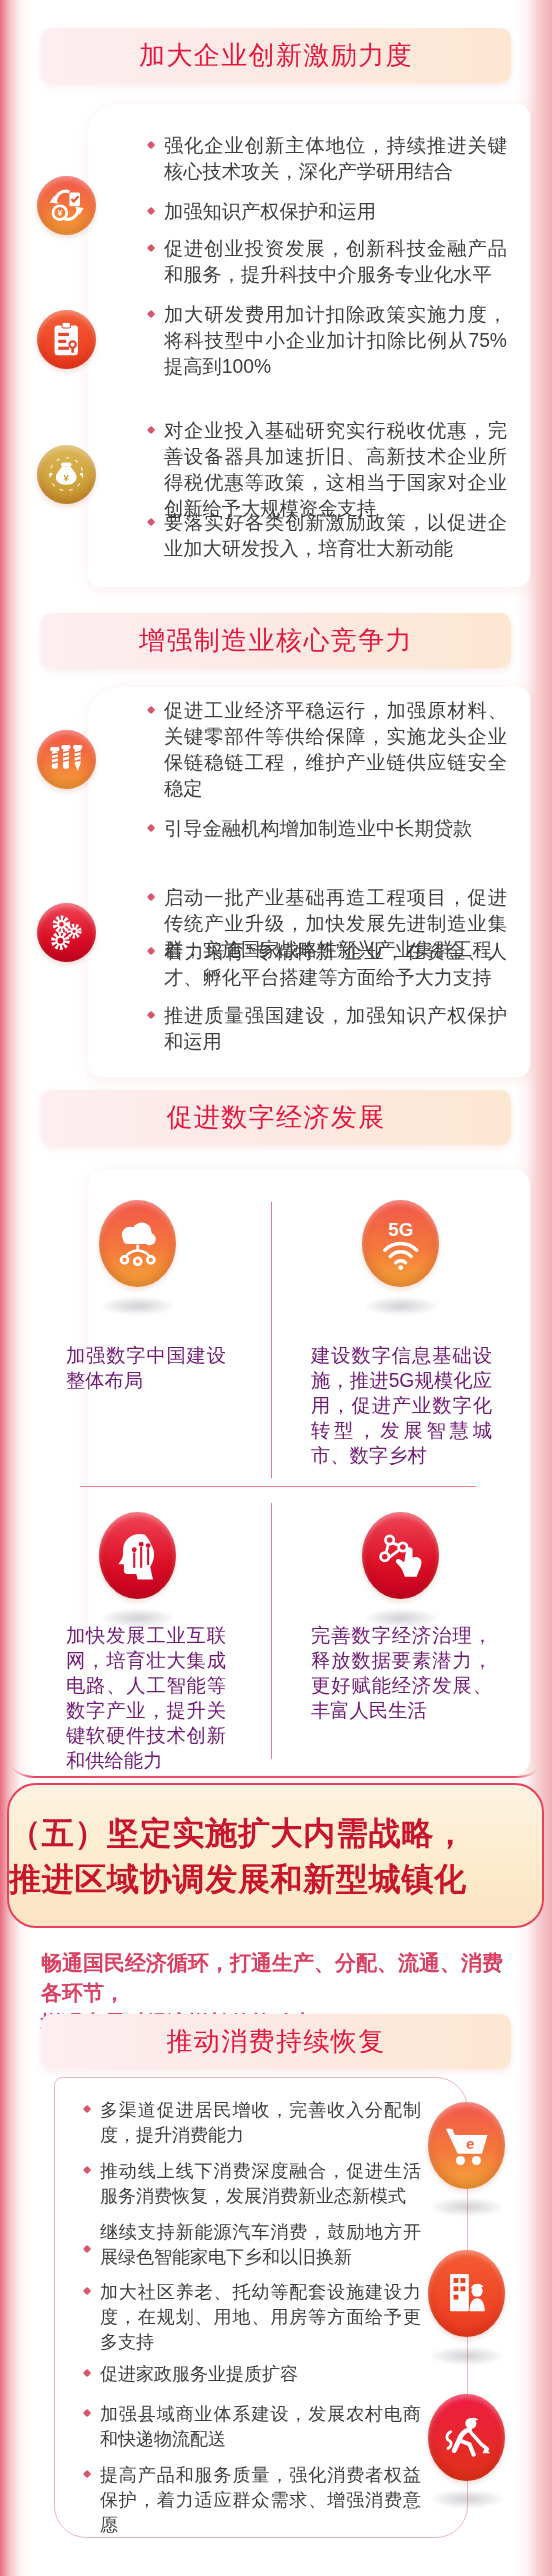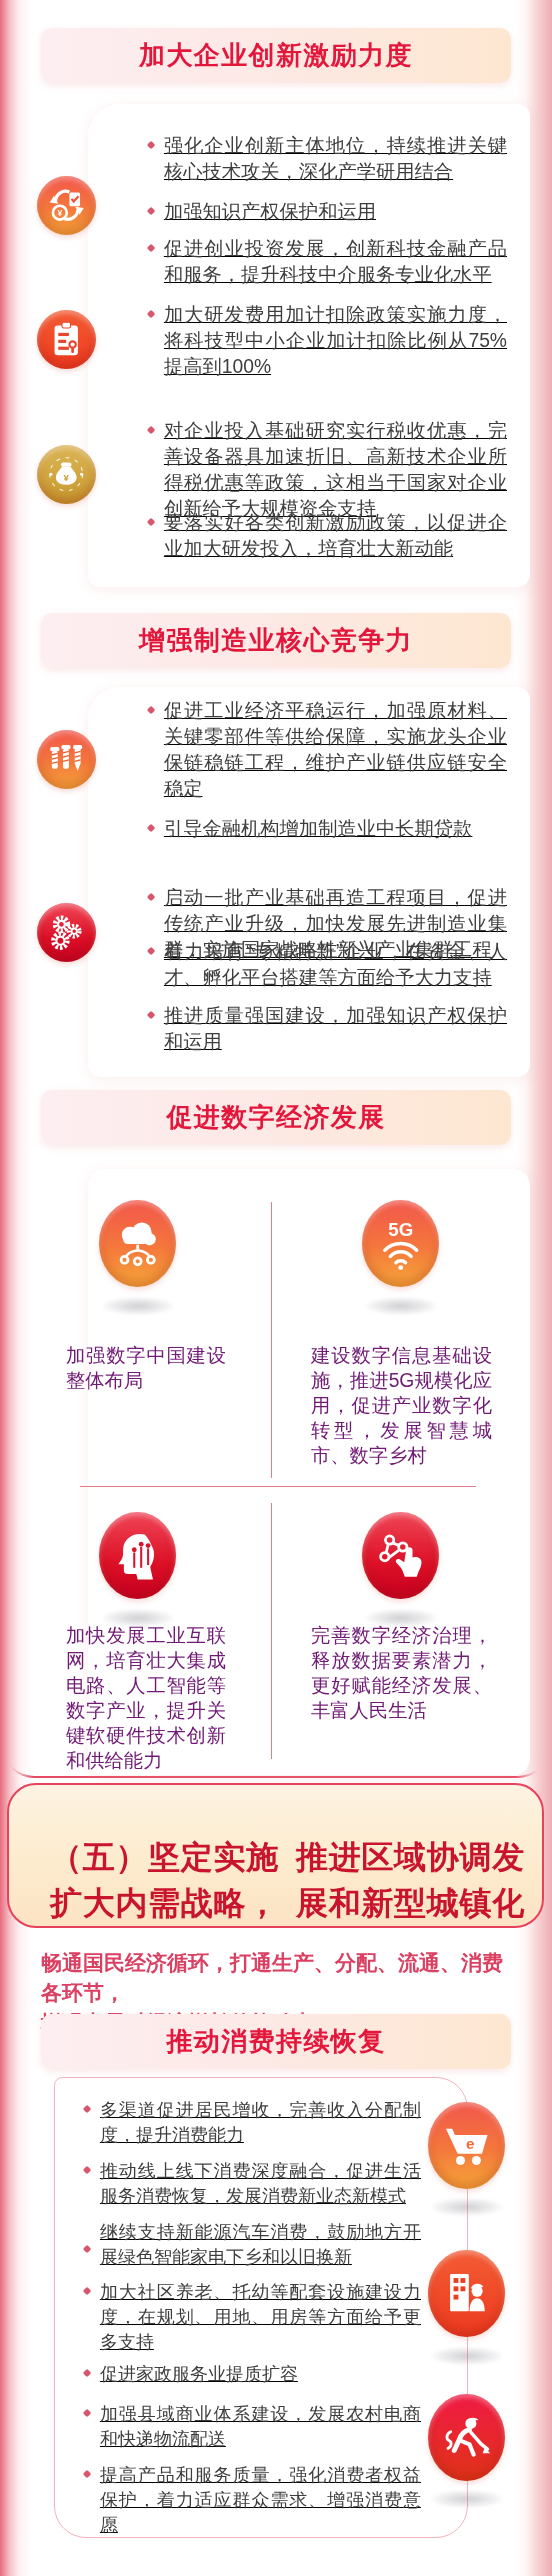"加大企业创新激励力度" .hdr span { font-weight: bold -> normal }
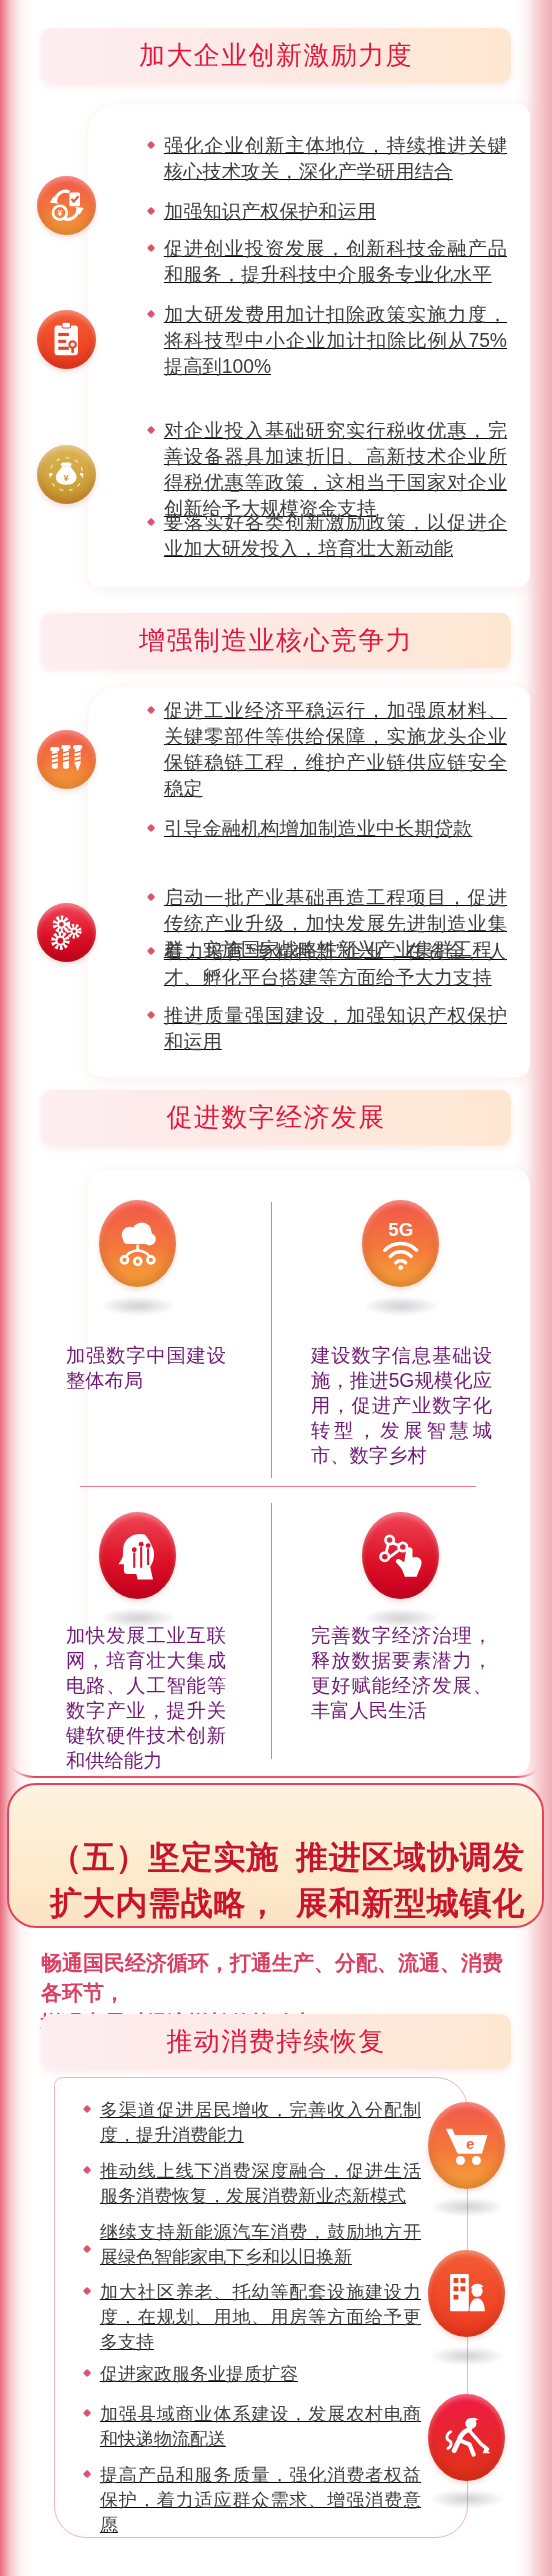"强化企业创新主体地位，持续推进关键核心技术攻关，深化产学研用结合" .bullet { text-decoration: underline -> none }
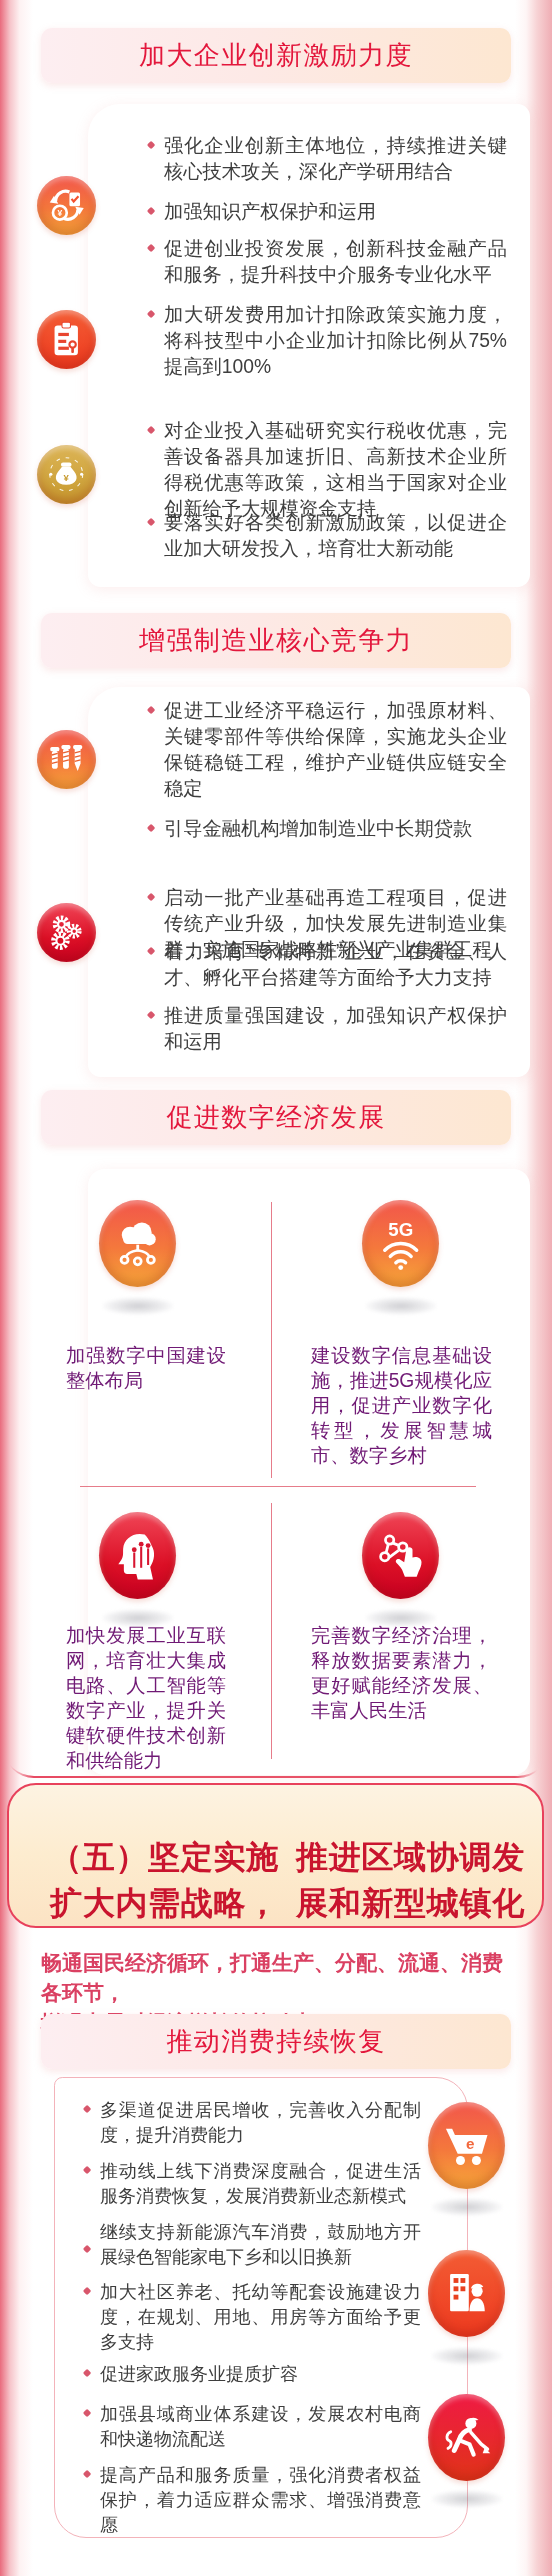"（五）坚定实施扩大内需战略，" .banner { align-items: flex-end -> flex-start; flex-direction: row -> column; padding-left: 41px -> none }
